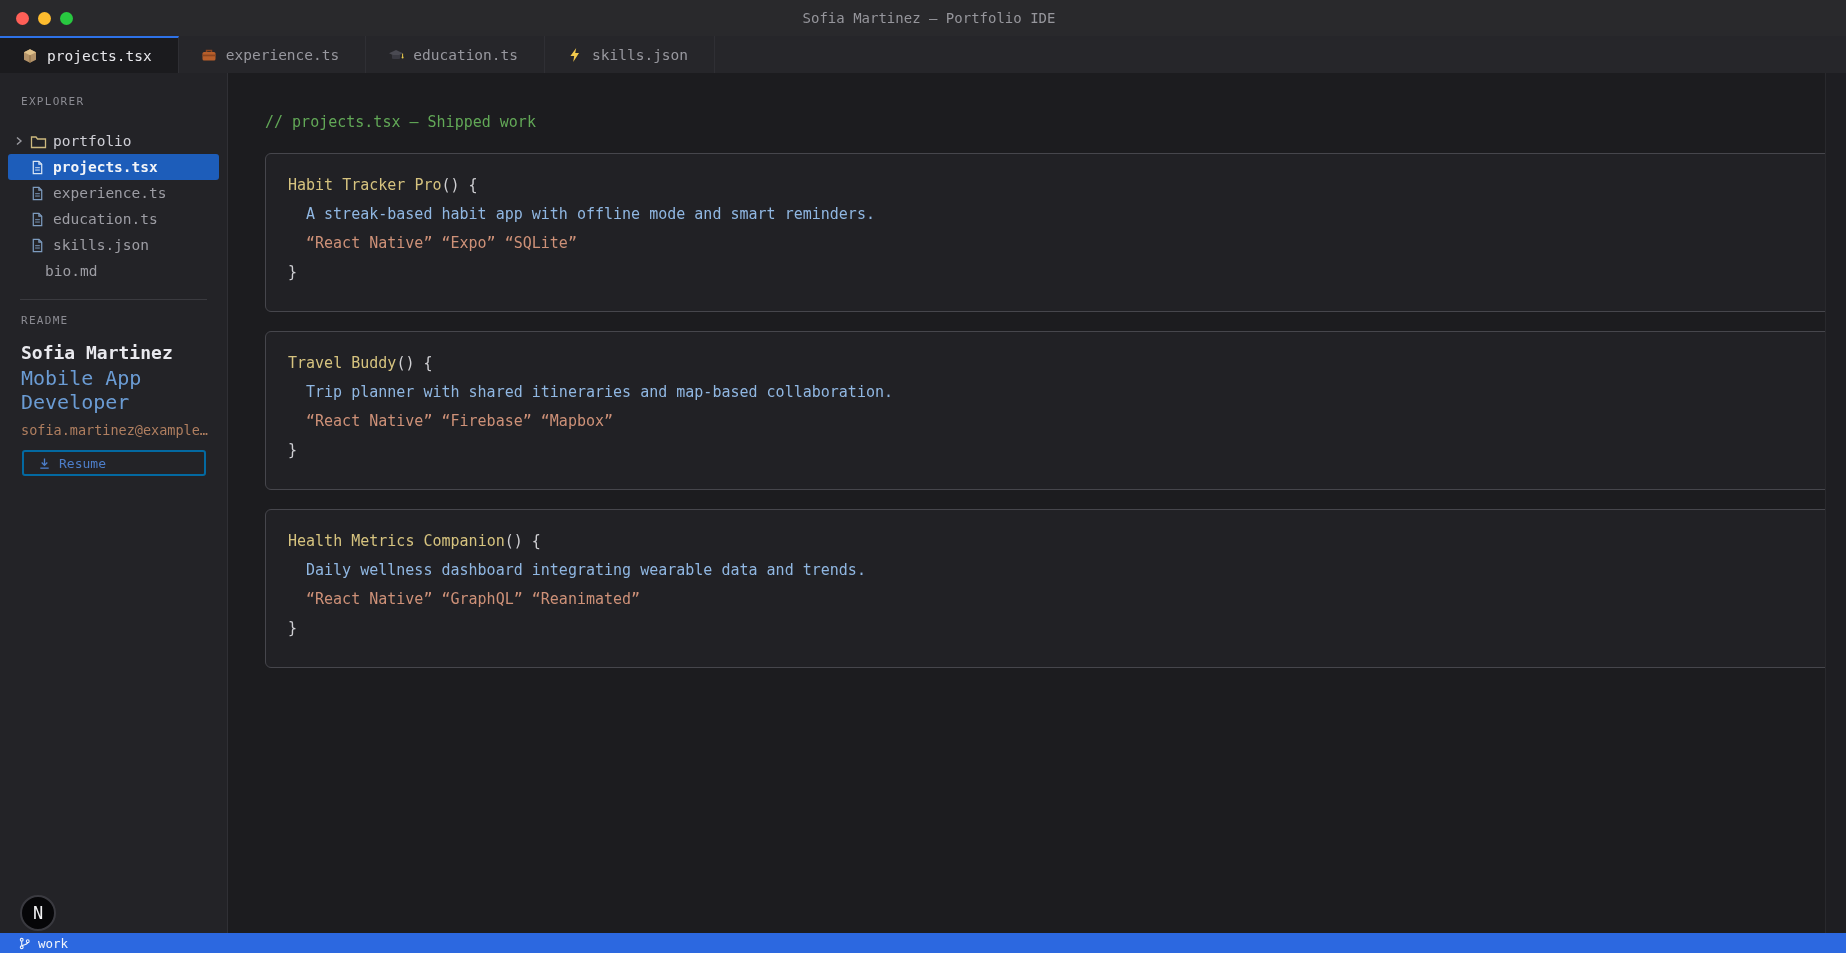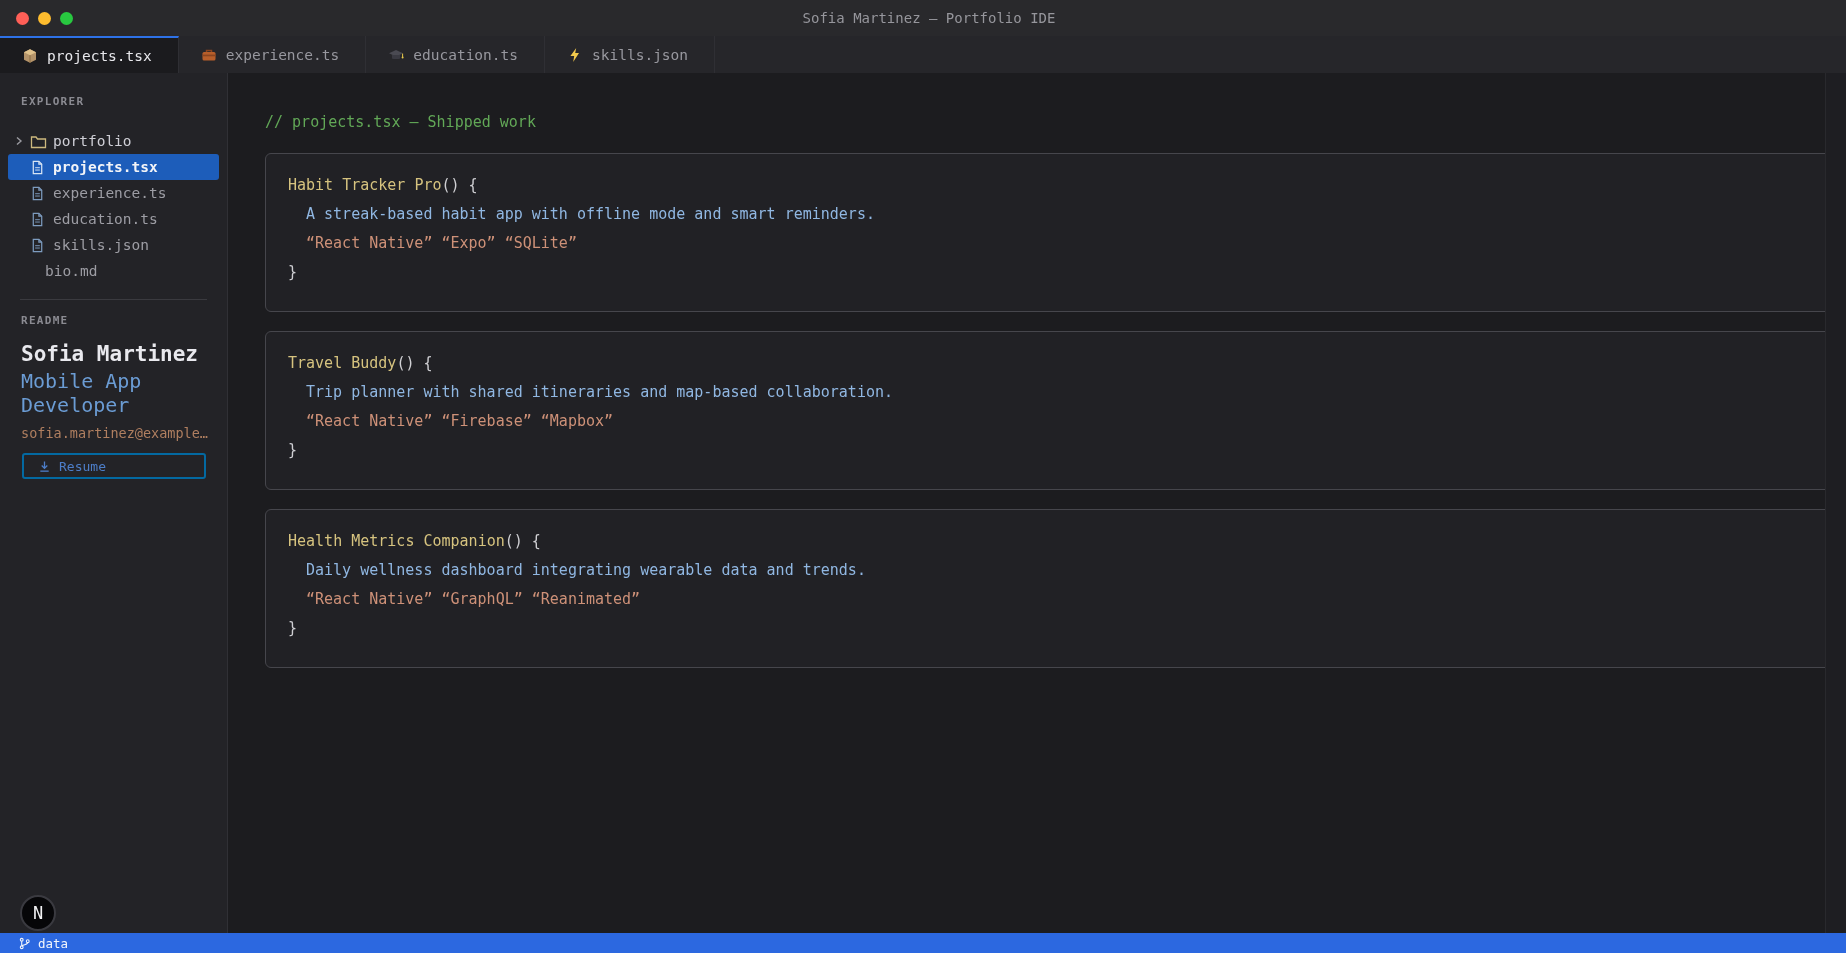"EXPLORER" .explorer-label, .readme-label { font-weight: bold -> normal }
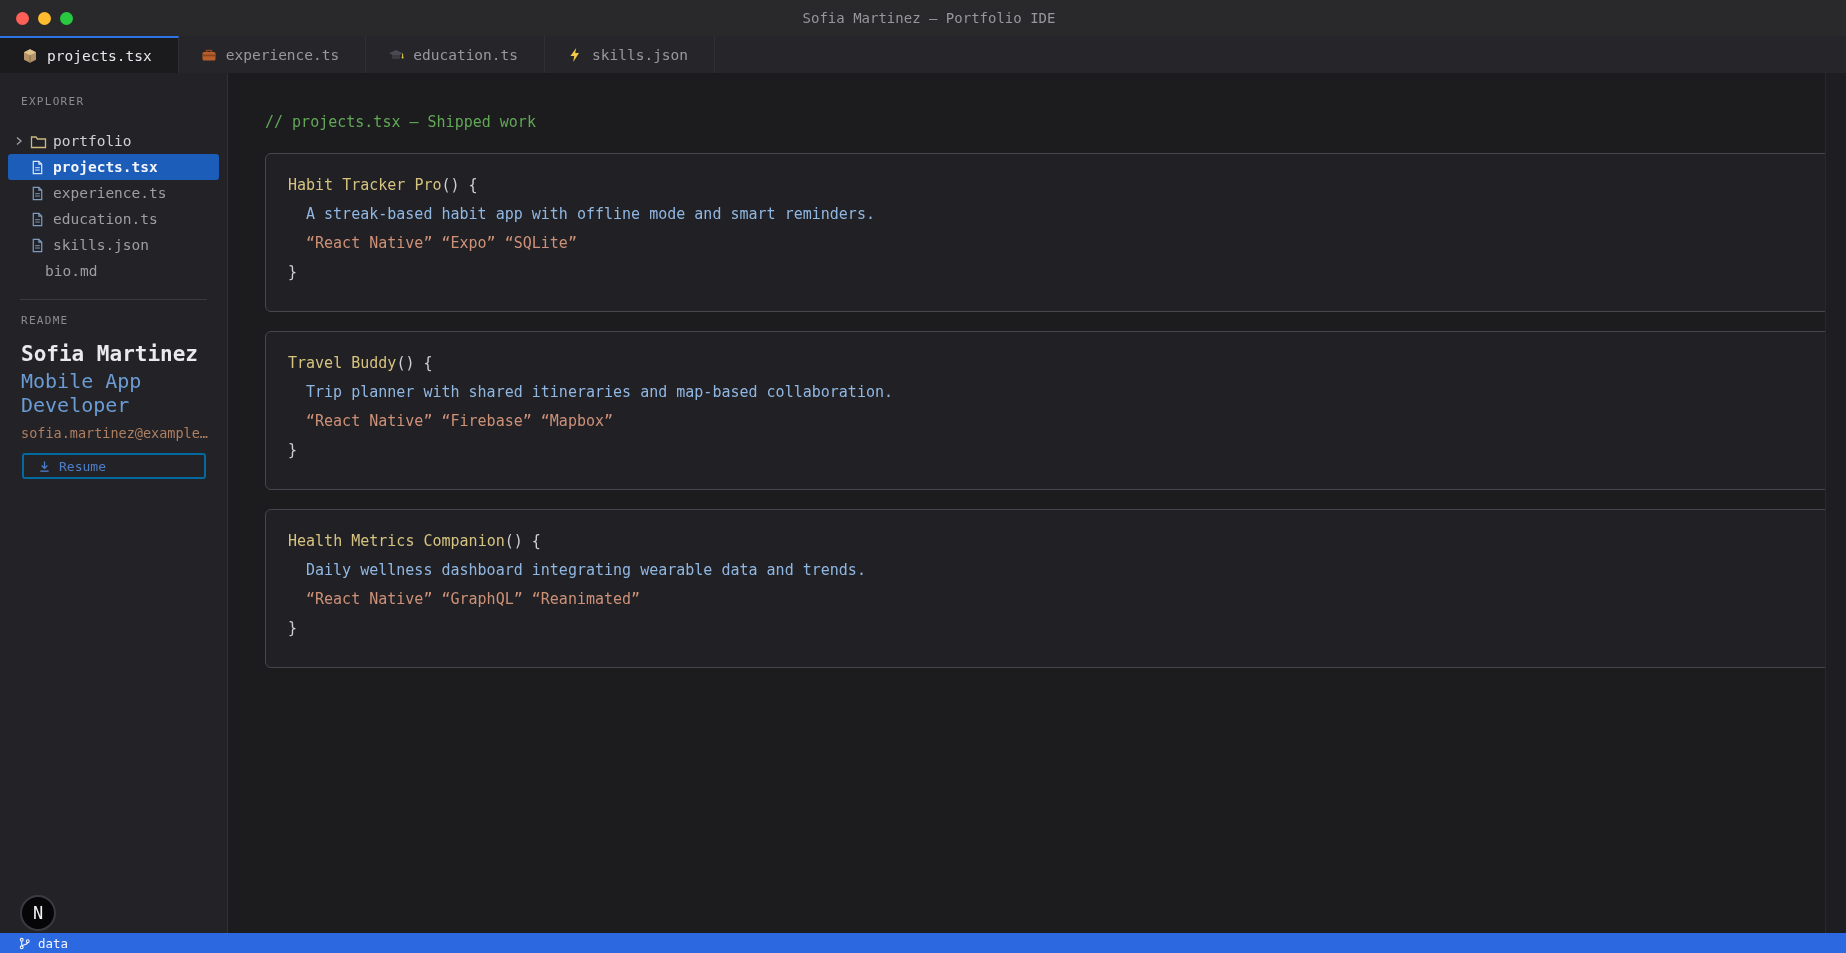"Sofia Martinez" .readme-name { font-size: 21px -> 18px }
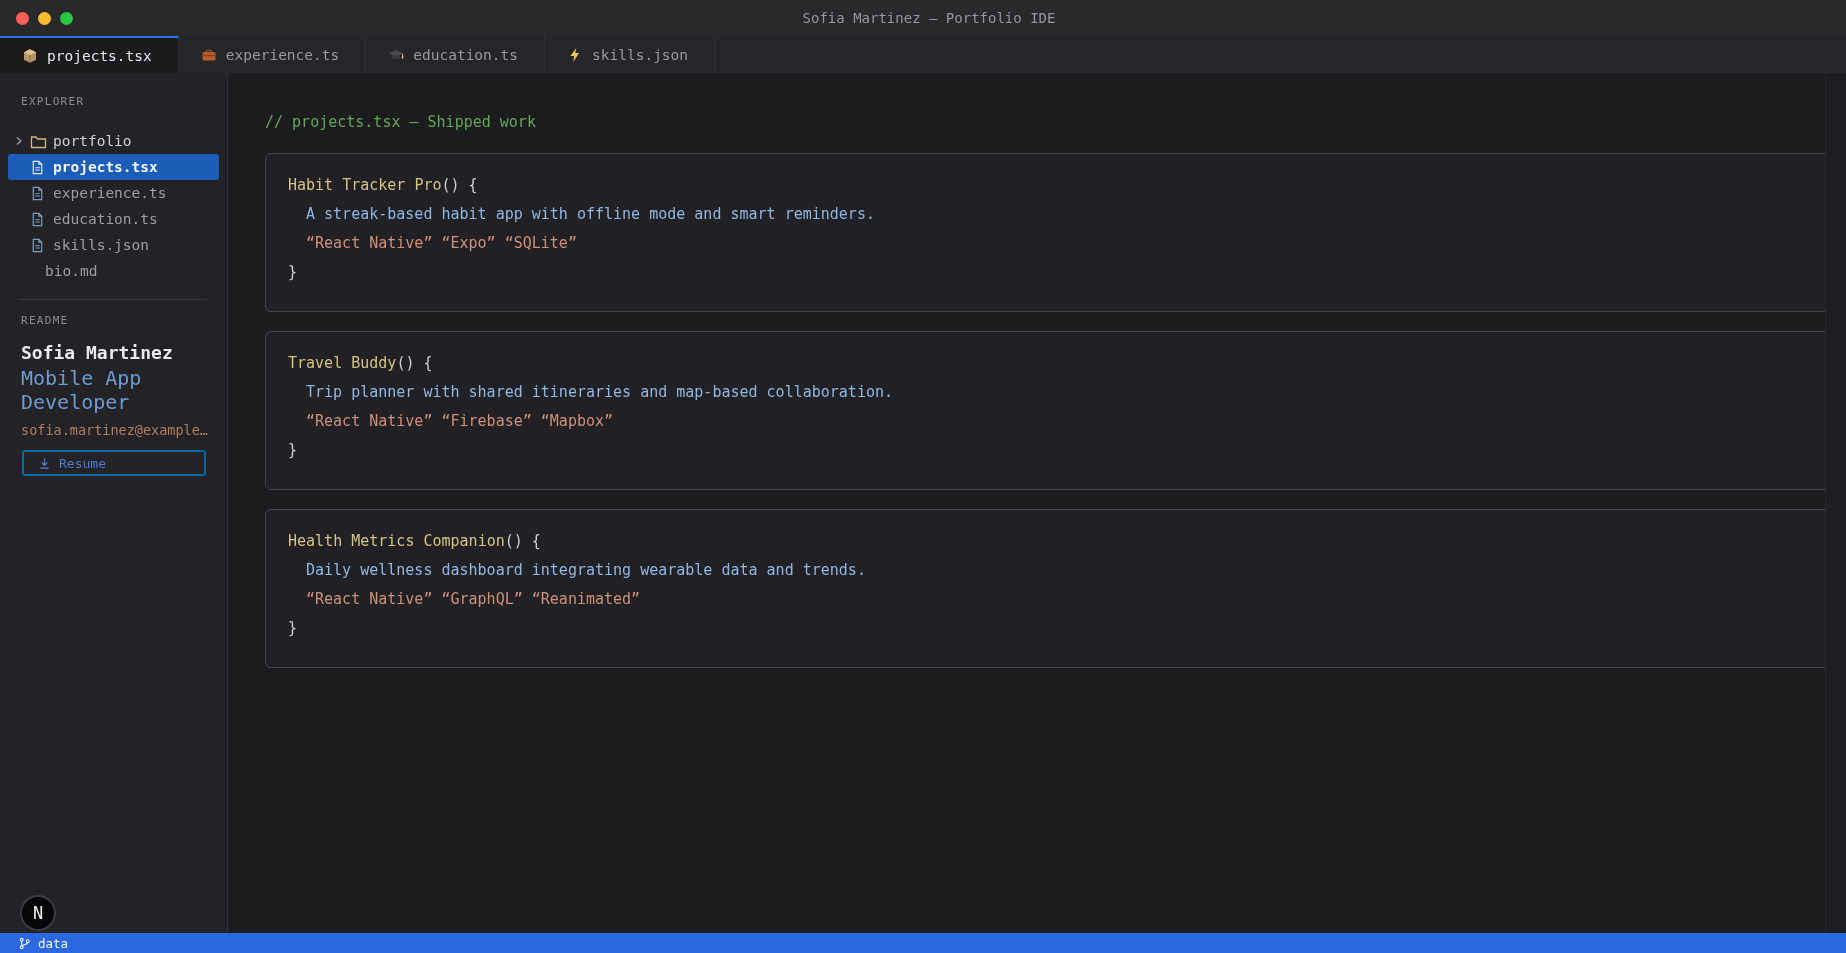"data" span.statusbar-branch { text: data -> work }
